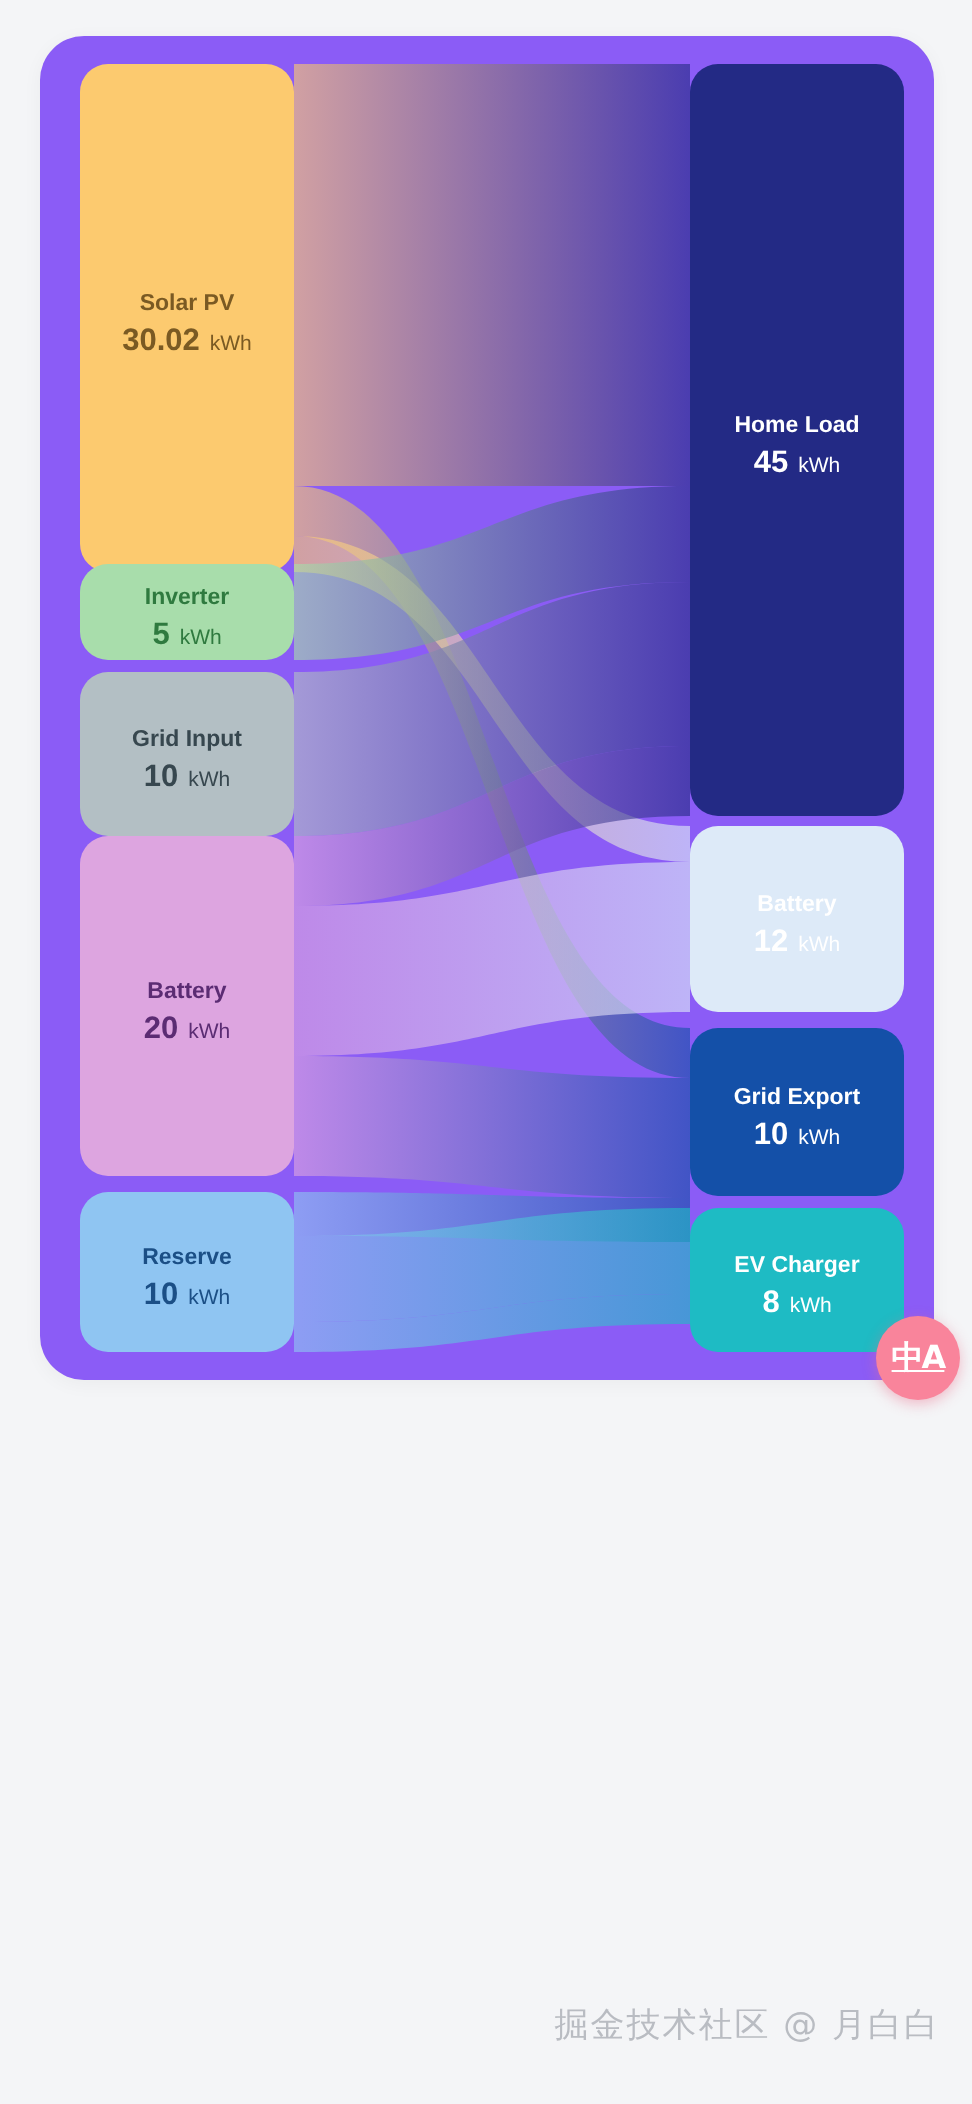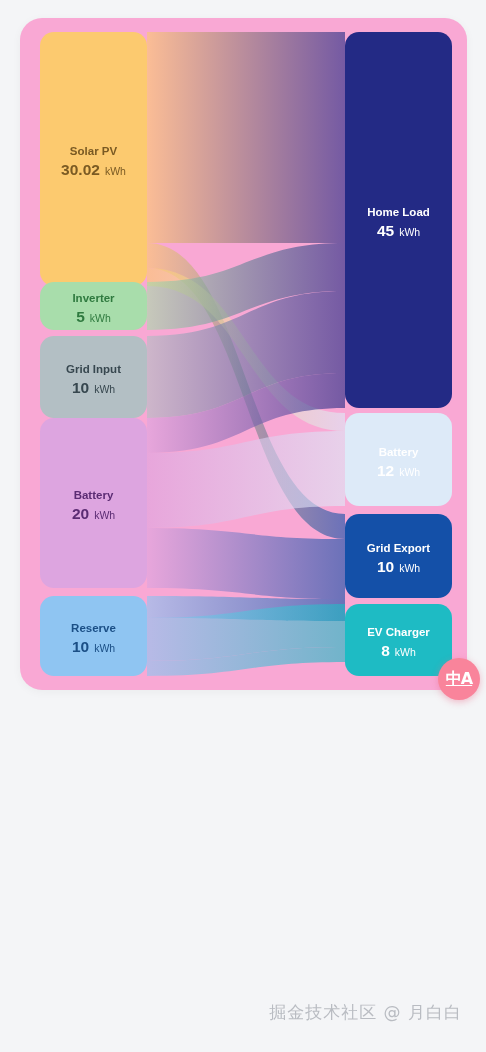"Solar PV" .card { background: #f9a8d4 -> #8b5cf6 }
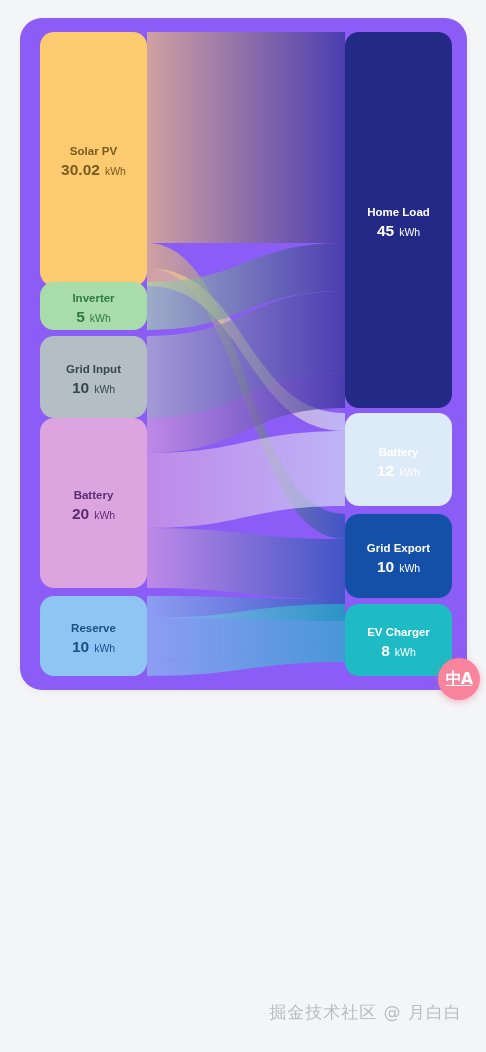"掘金技术社区 @ 月白白" .watermark { padding-right: 24px -> 16px }
